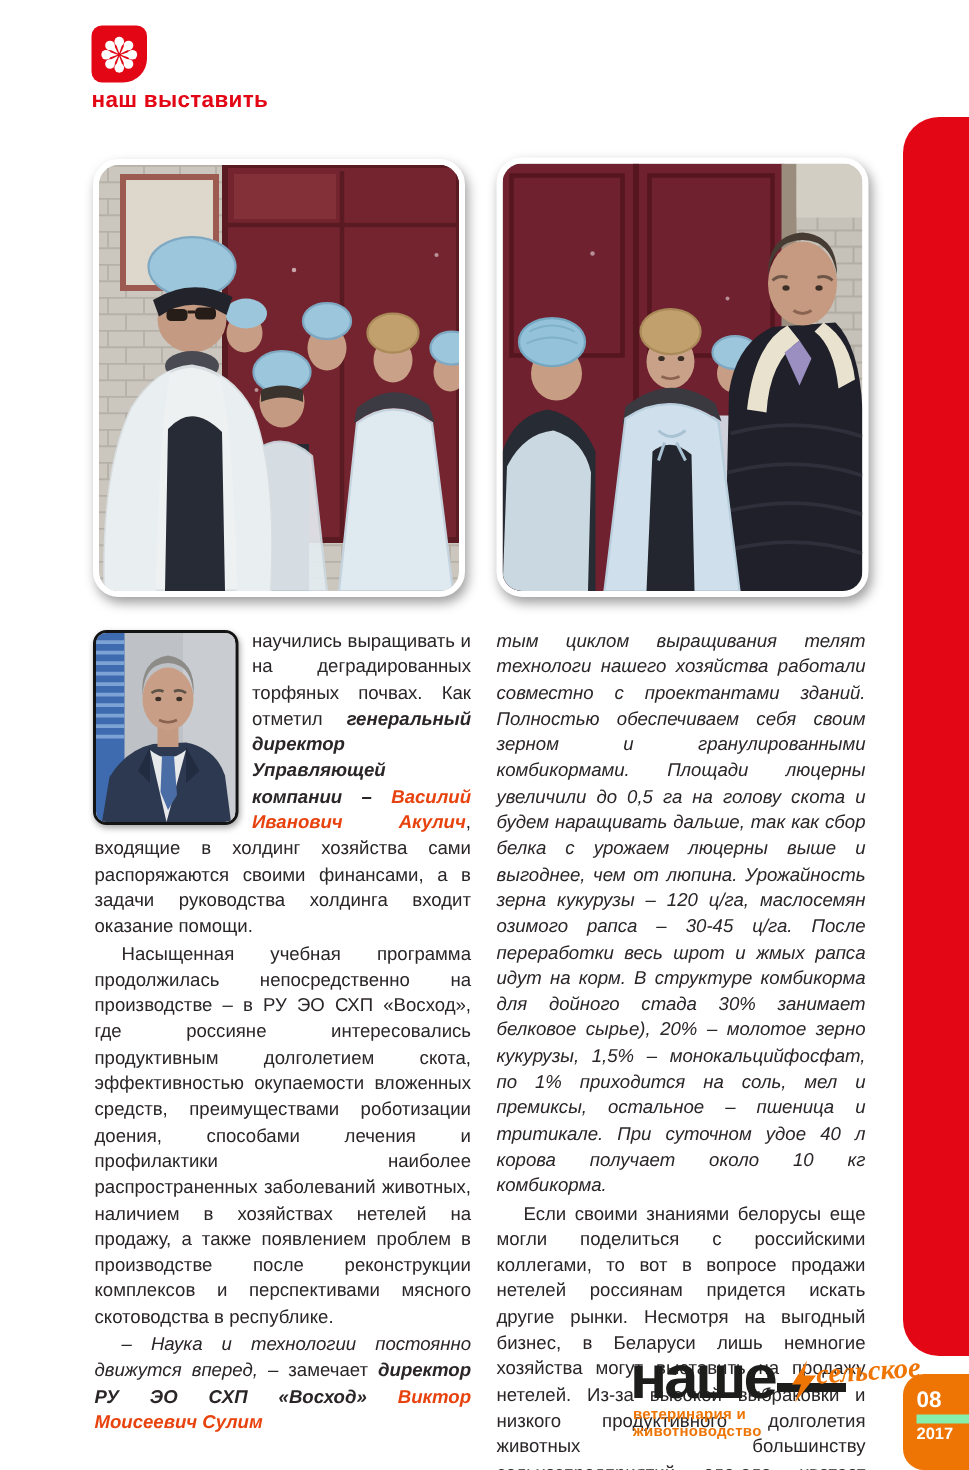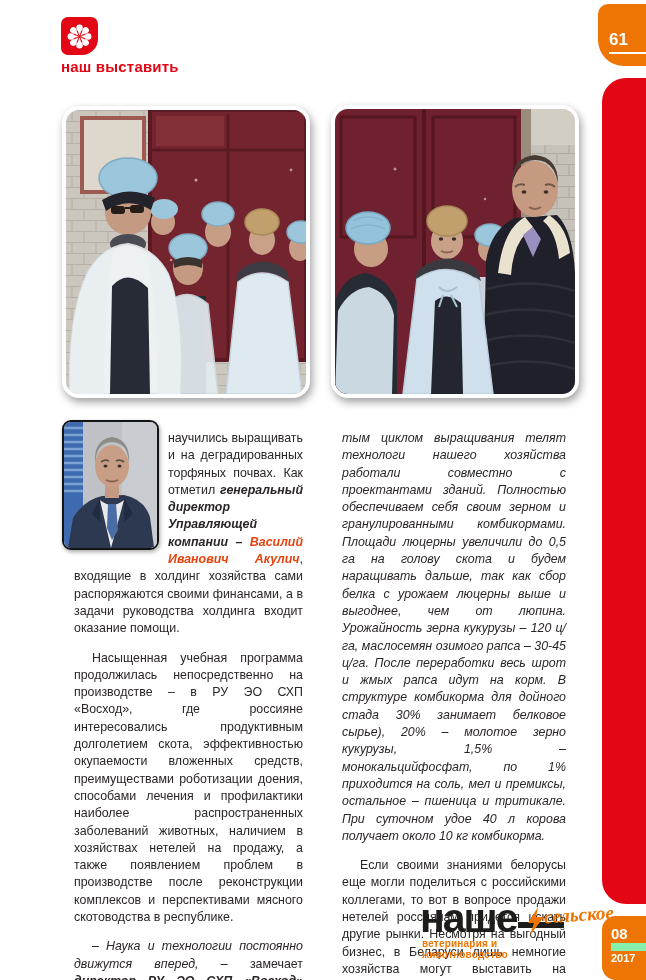"61" div.rail-top { html: <div> <div>61</div> </div> -> none }
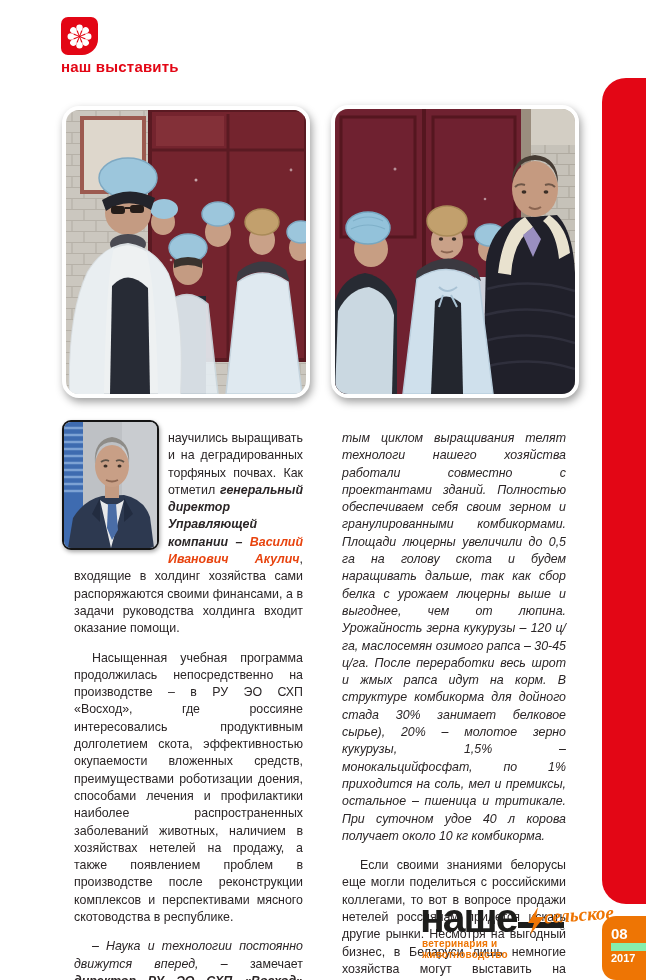"научились выращивать и на" .col p { margin: 12px -> 1px }
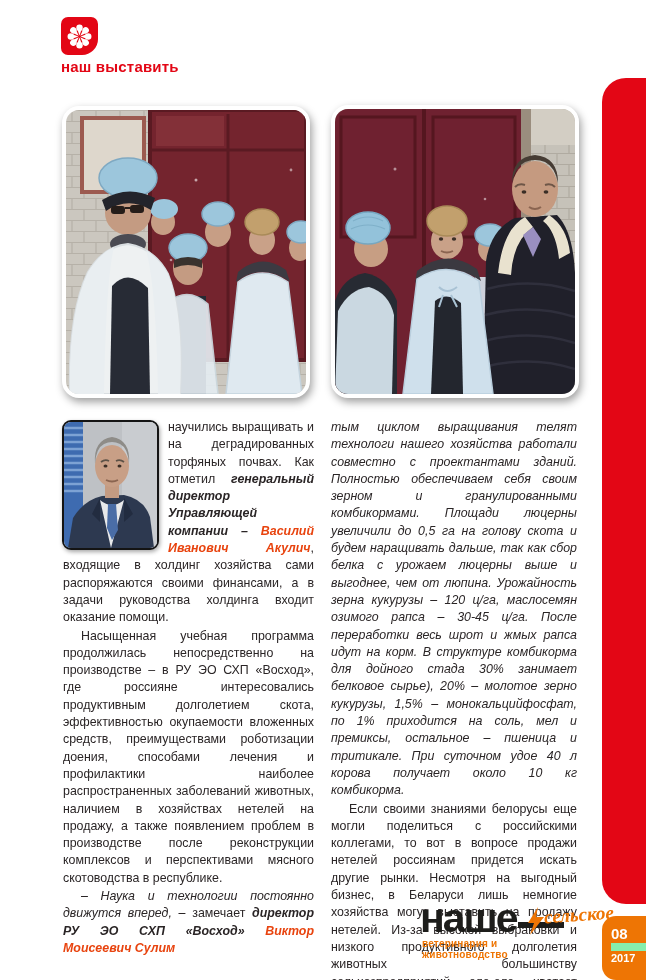"08" .rail-bottom .num { border-bottom: 8px solid #86efac -> 6px solid #86efac }
